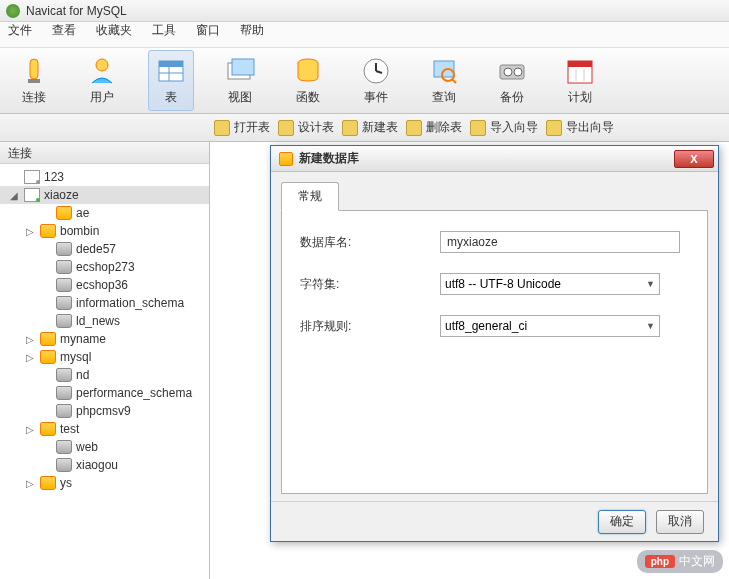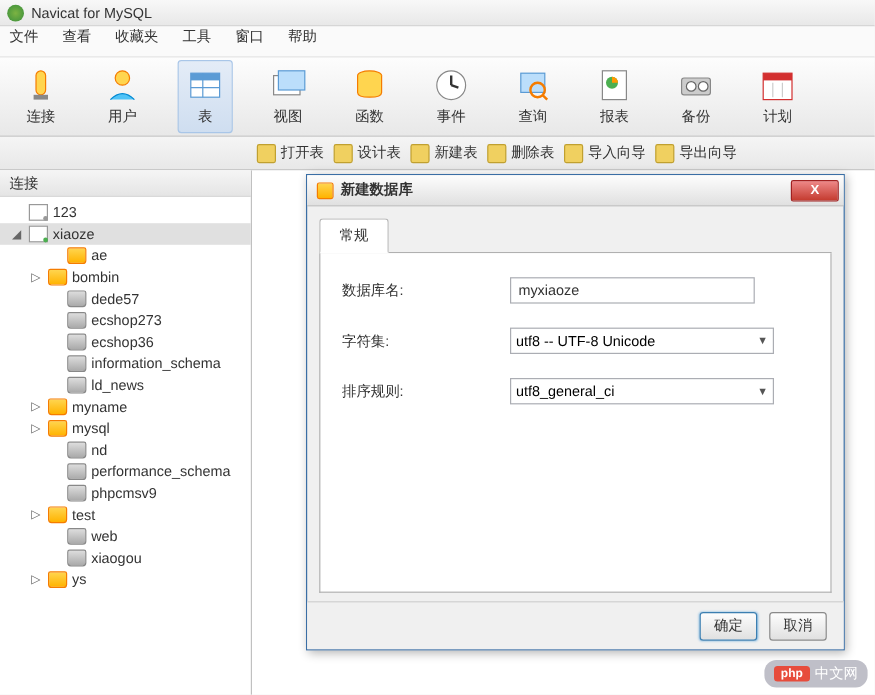"报表" div.tool-item { html: <div> <div> <svg> <rect></rect> <circle></circle> <path></path> </svg> </div> <span>报表</span> </div> -> none }
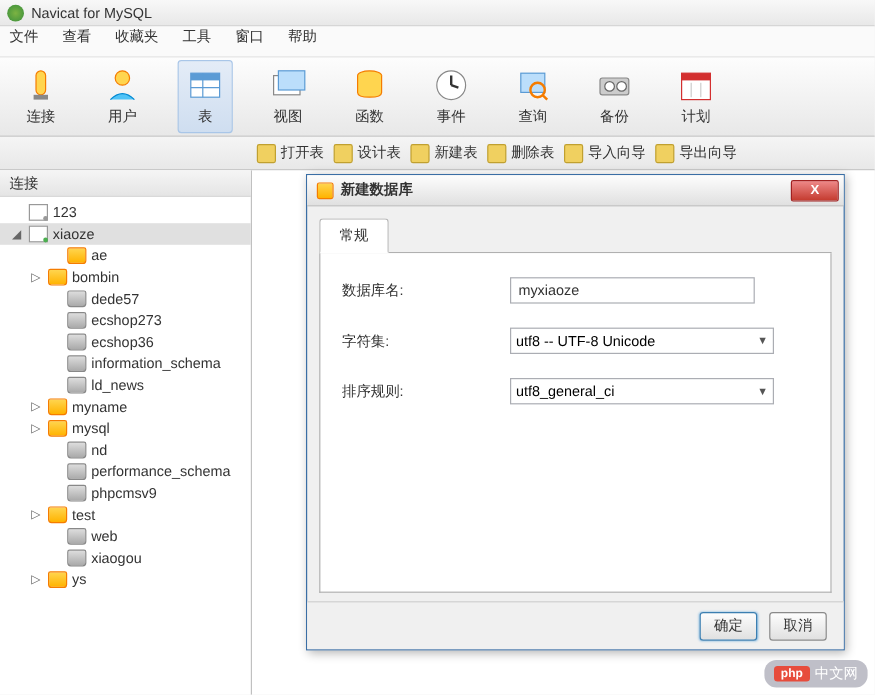"新建数据库" .dialog { left: 255px -> 270px }
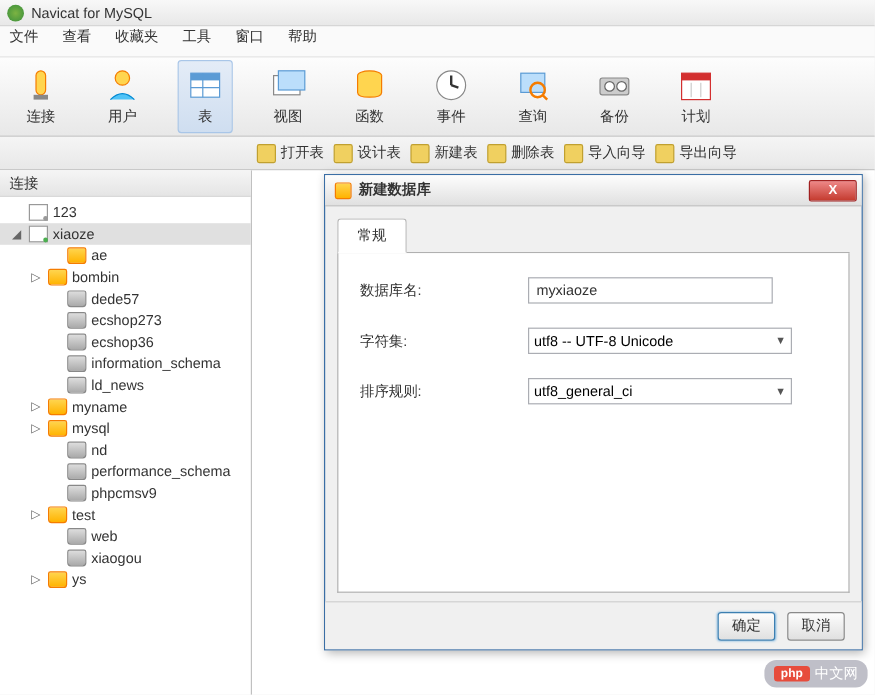"myxiaoze" .form-input { width: 204px -> 240px }
